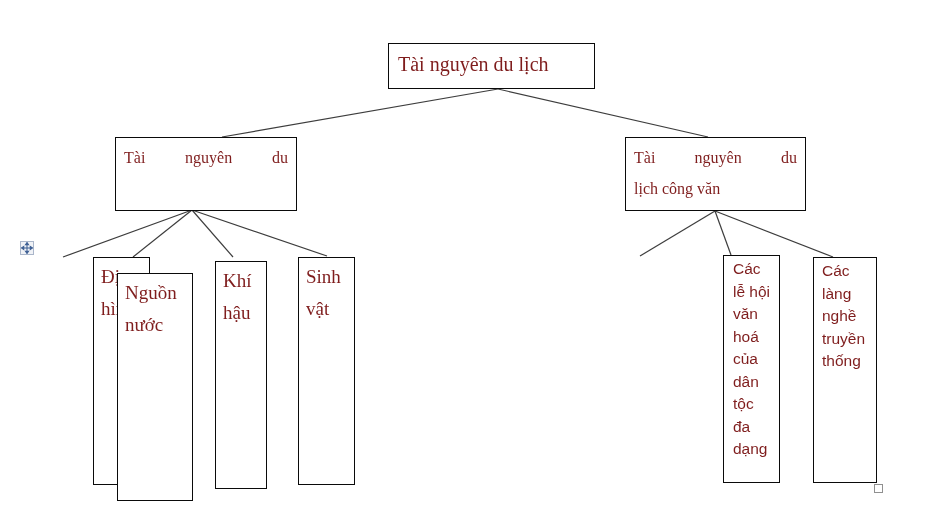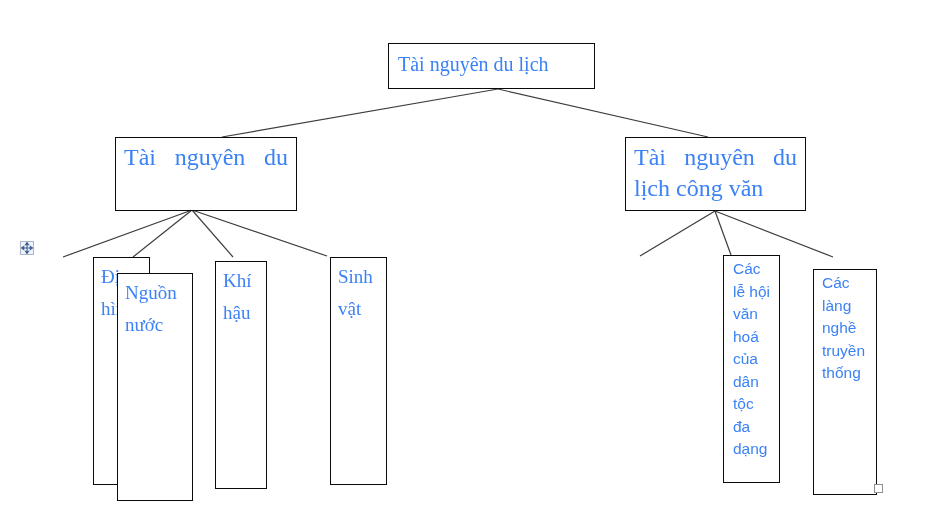"Tài nguyên du lịch" .canvas { color: #3b82f6 -> #7f1d1d }
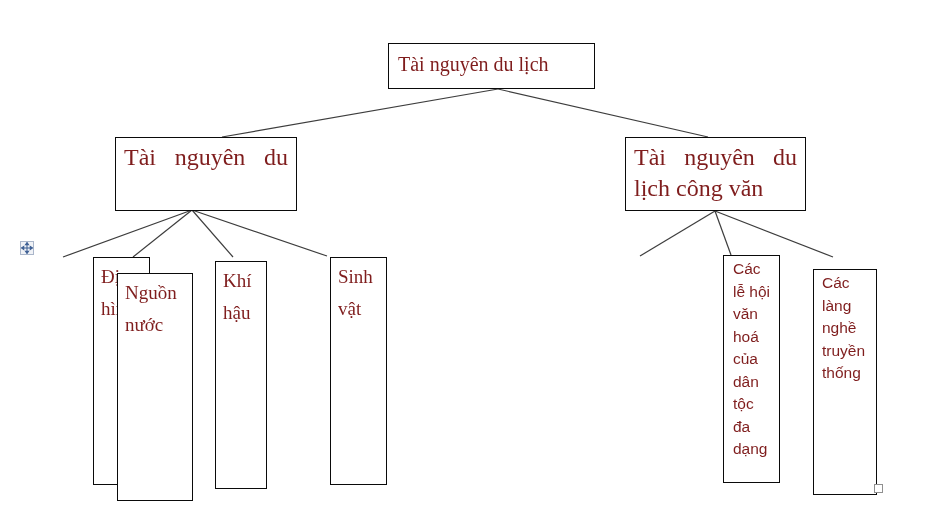"Tài nguyên du" .branch-box { font-size: 24px -> 16px }
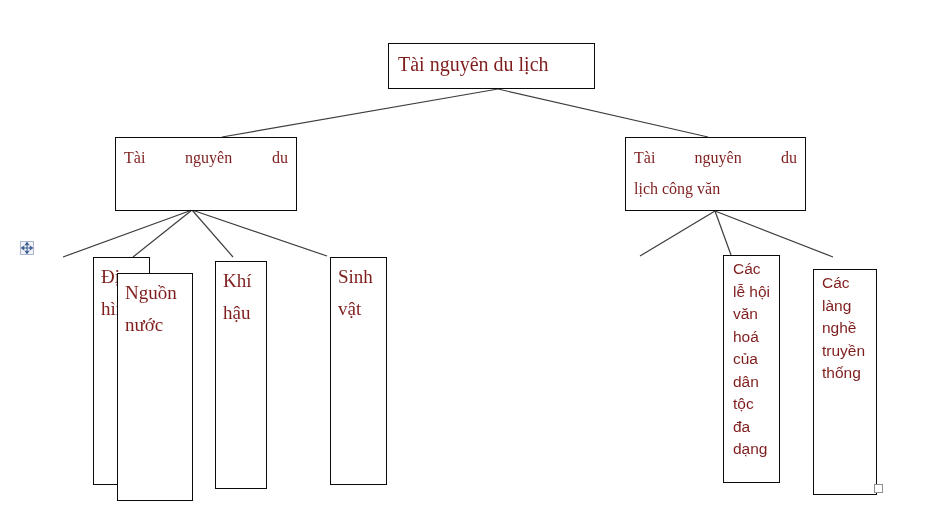"Sinh vật" .leaf4 { margin-left: 32px -> none }
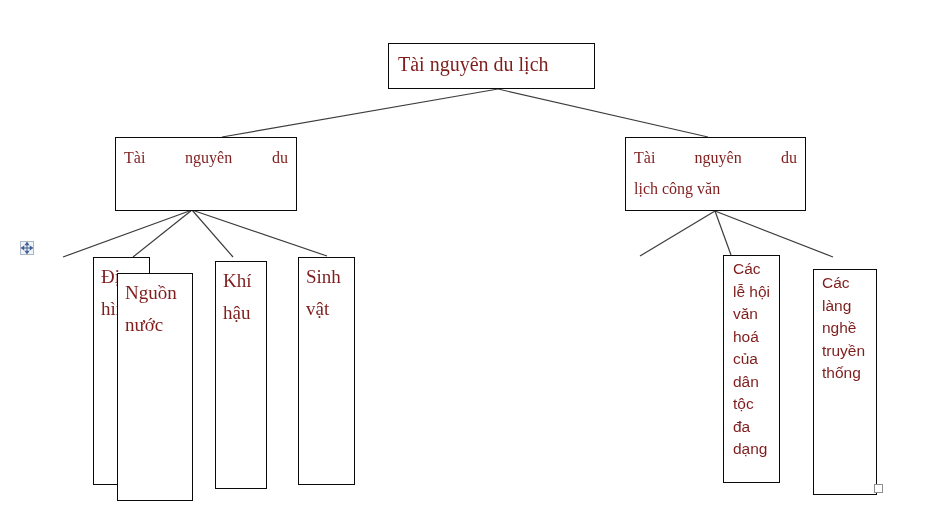"Các làng nghề truyền thống" .leafC { top: 269px -> 257px }
